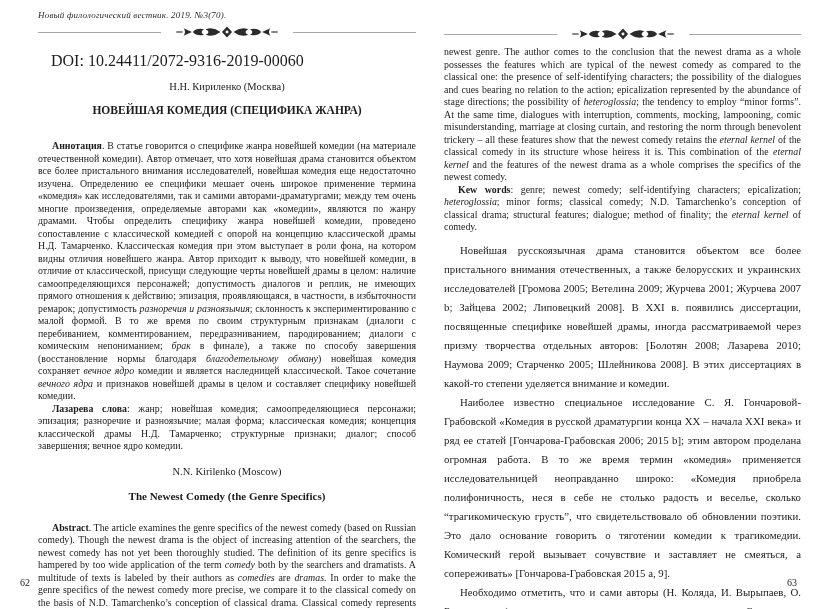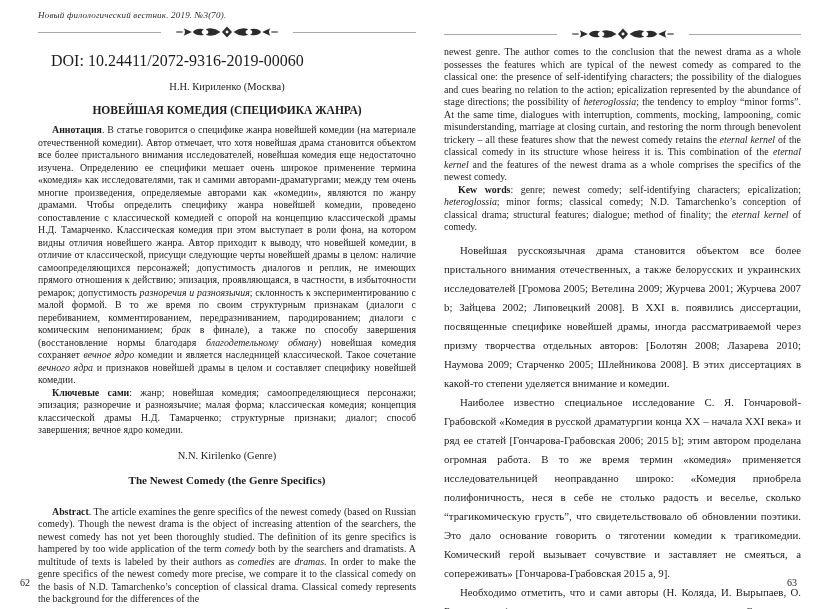"Аннотация. В статье говорится о" .abstract-ru { margin-top: 8px -> 24px }
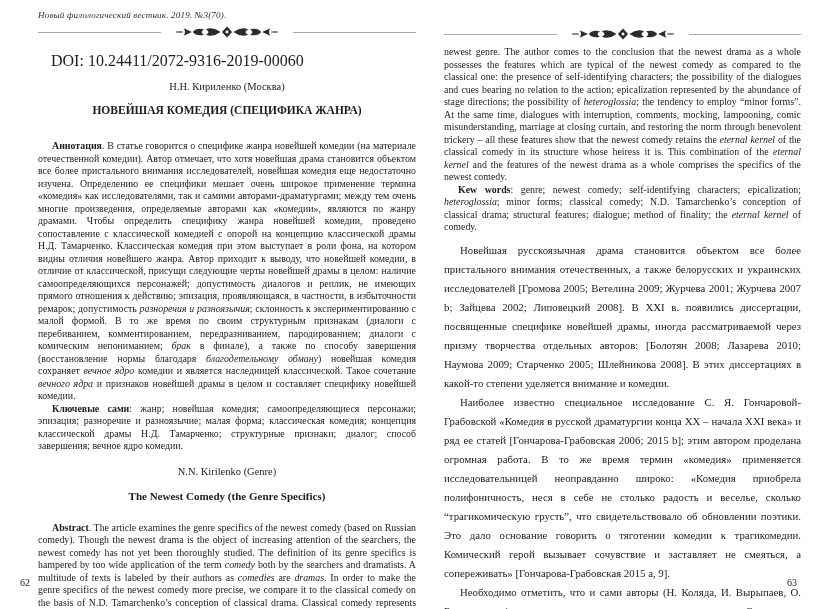"Ключевые сами" span.seg-b { text: Ключевые сами -> Лазарева слова }
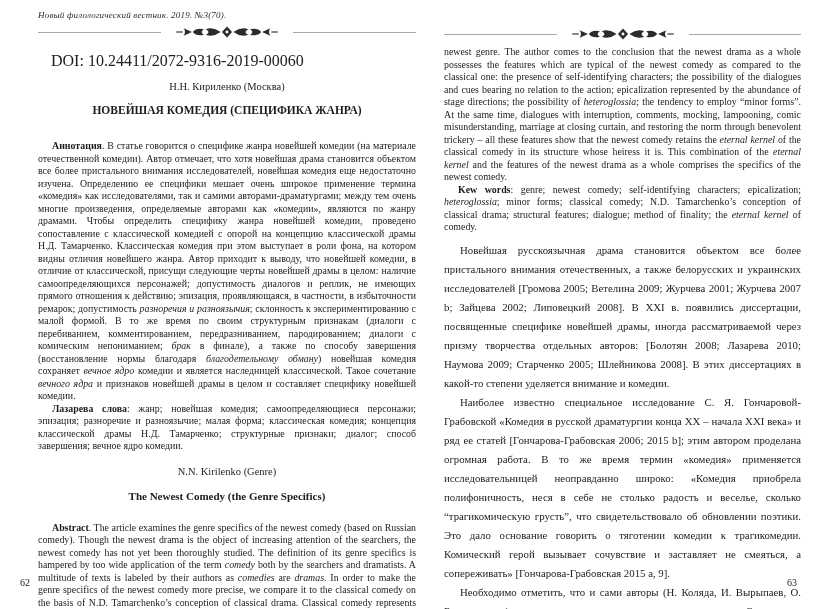"N.N. Kirilenko (Genre)" div.author-line { text: Genre -> Moscow }
